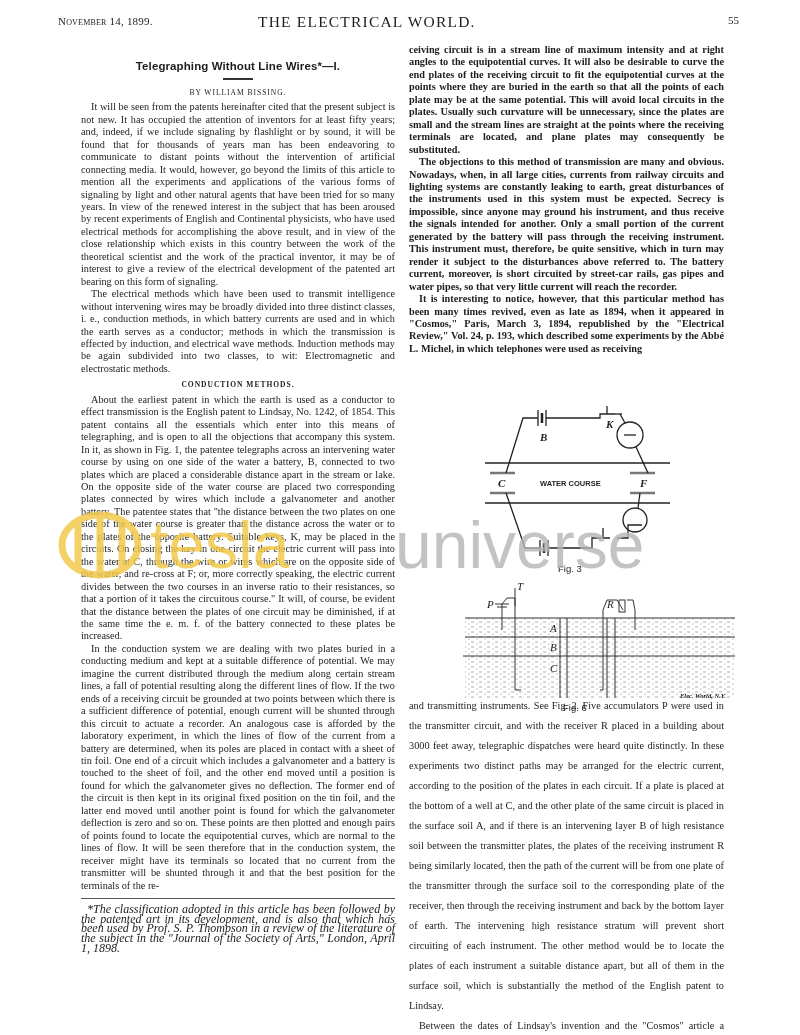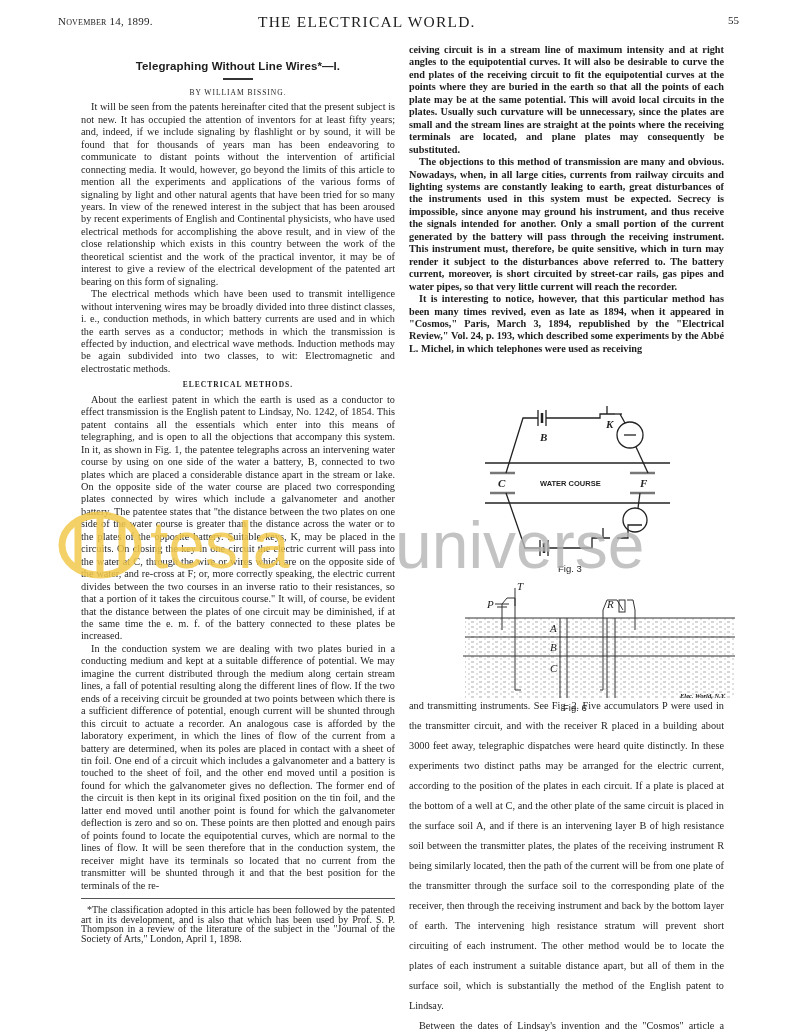"ELECTRICAL METHODS." div.section-head { text: ELECTRICAL -> CONDUCTION }
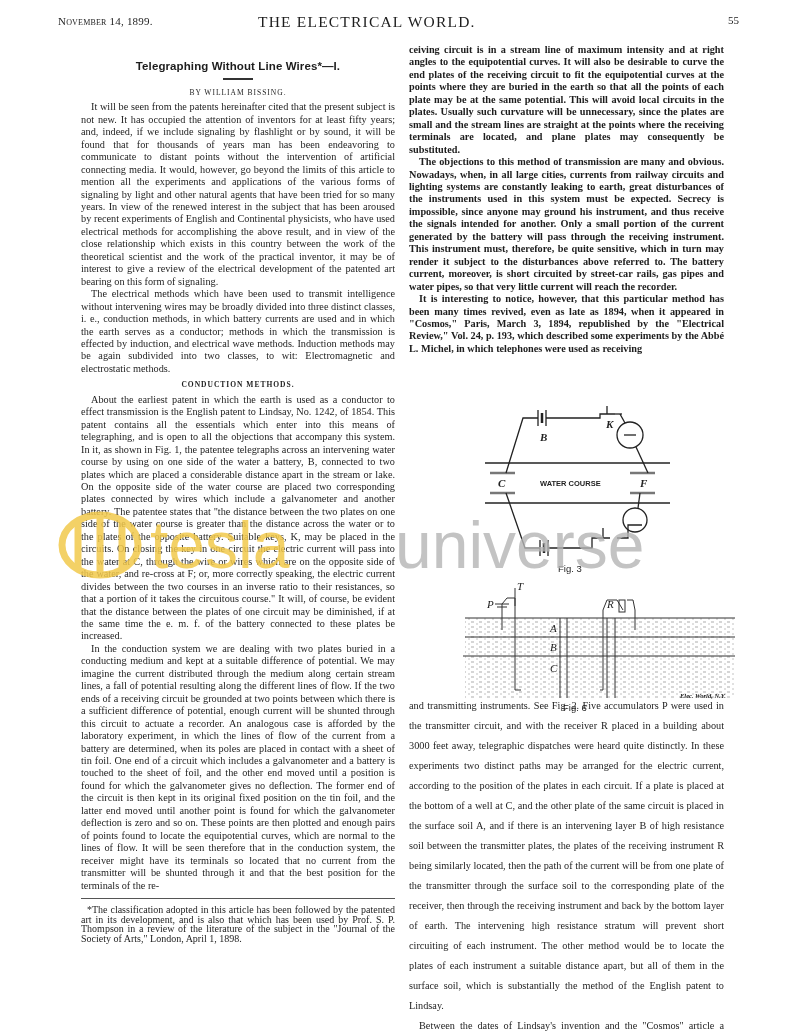"*The classification adopted in this" .footnote { font-size: 10px -> 12px; font-style: none -> italic }
